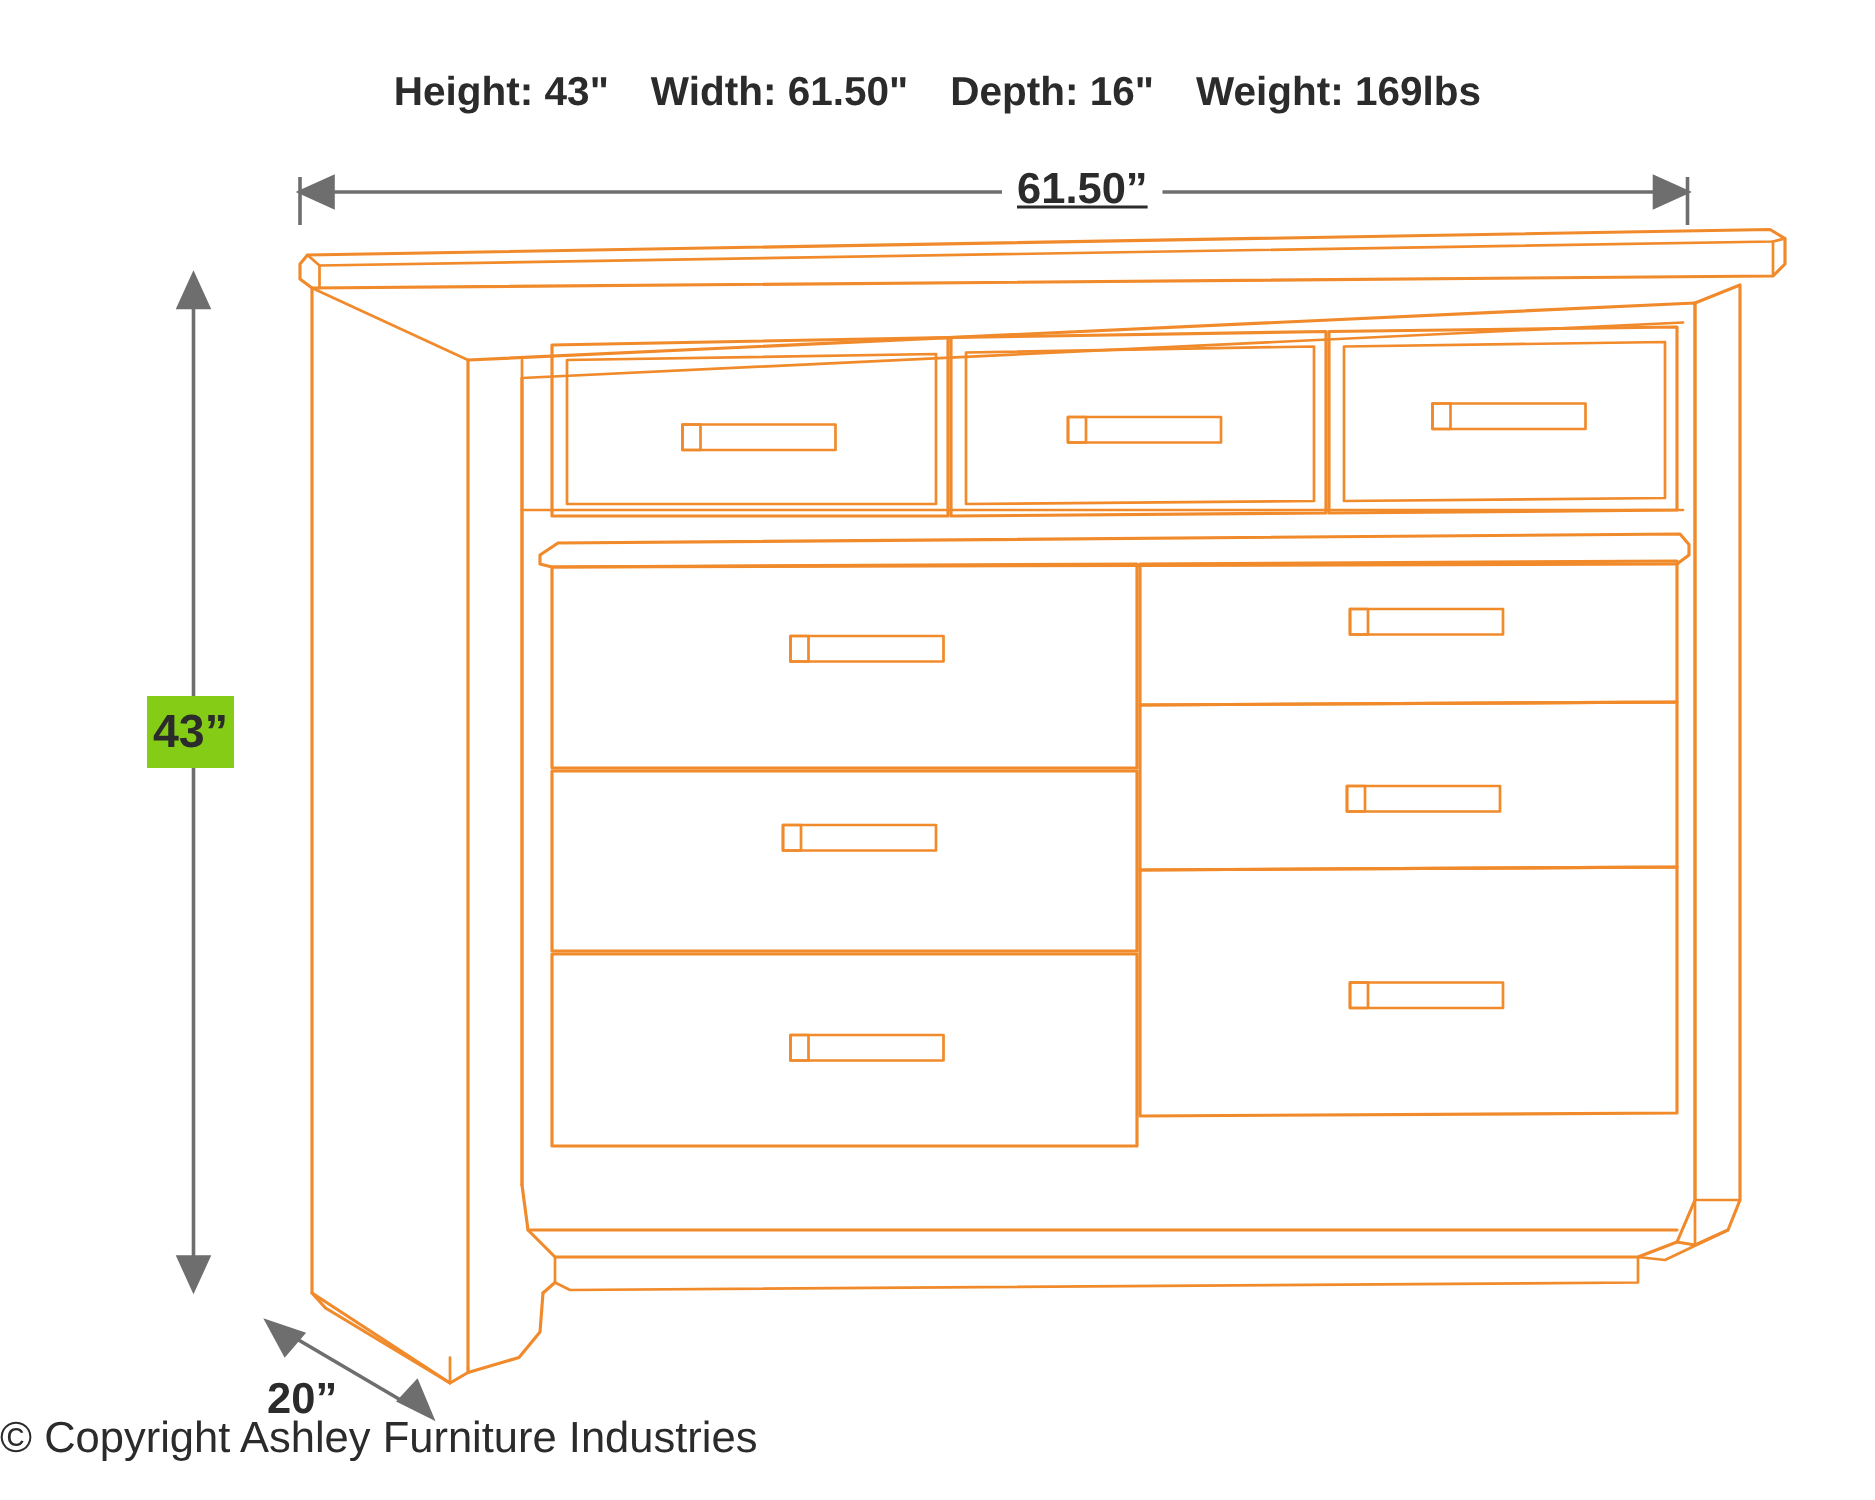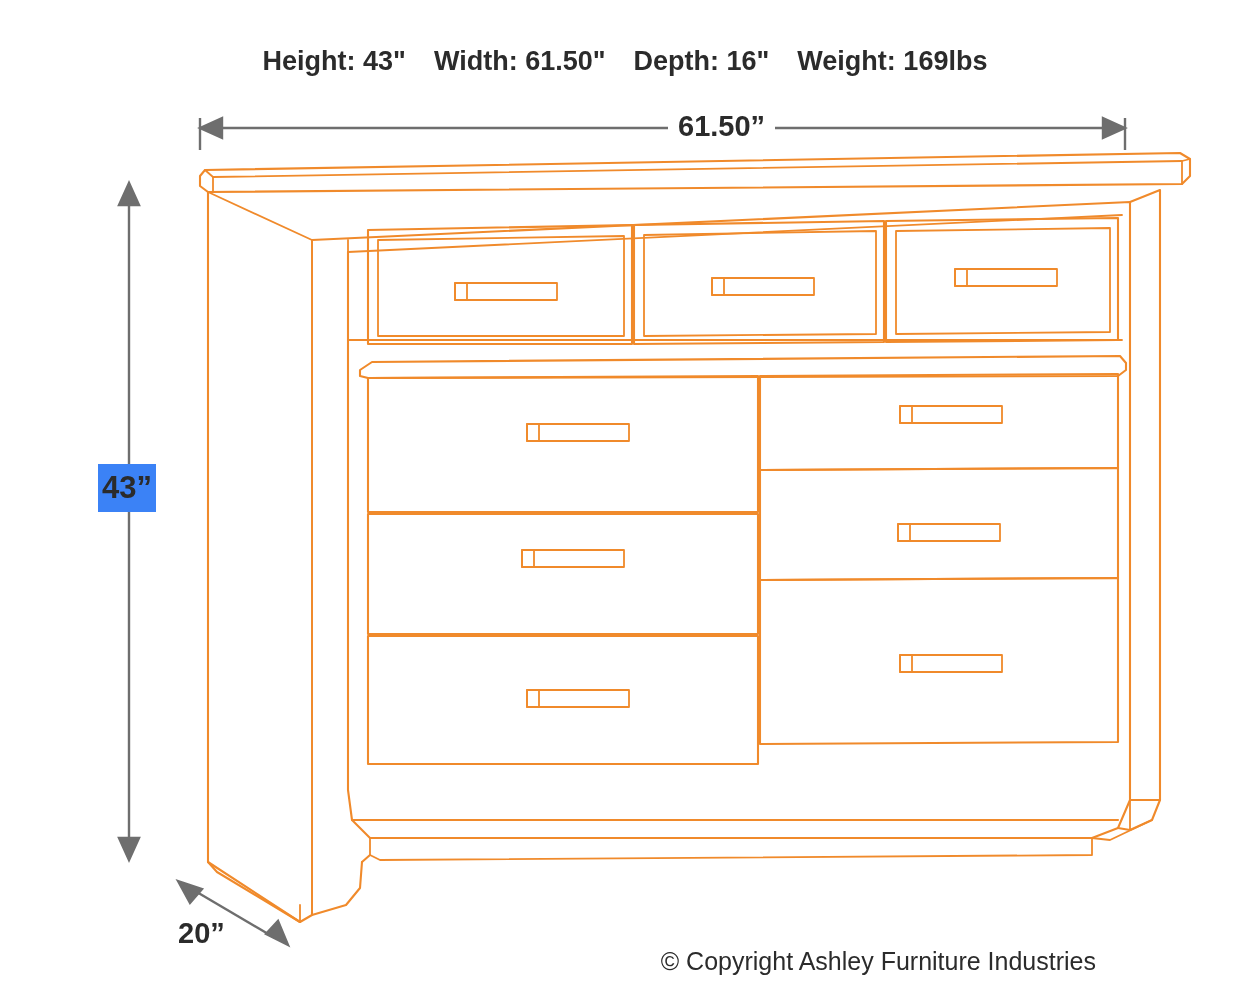"61.50”" #dim-width-label { text-decoration: none -> underline }
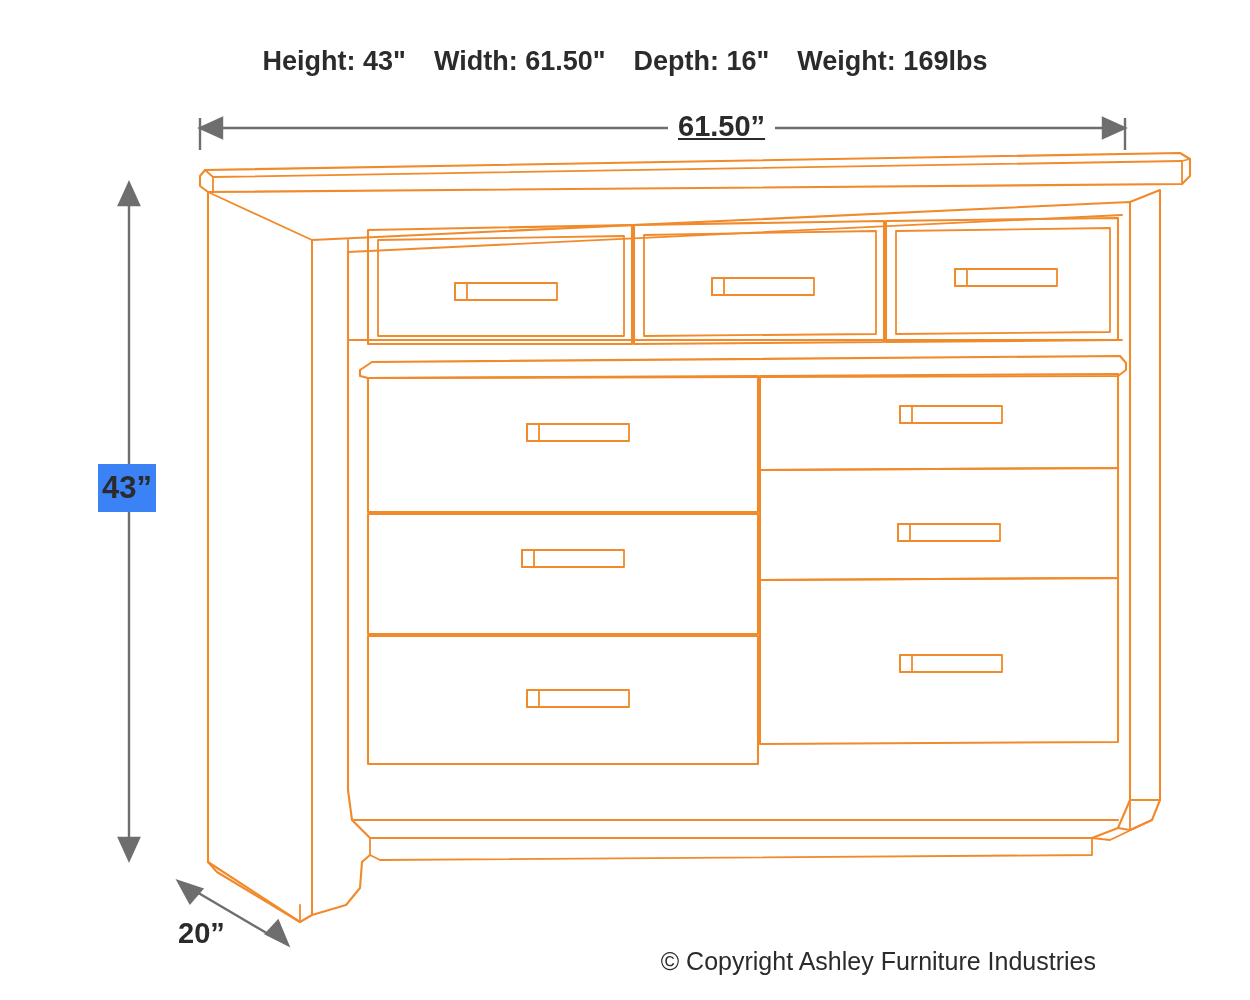"43”" #dim-height-label { background: #3b82f6 -> #84cc16 }
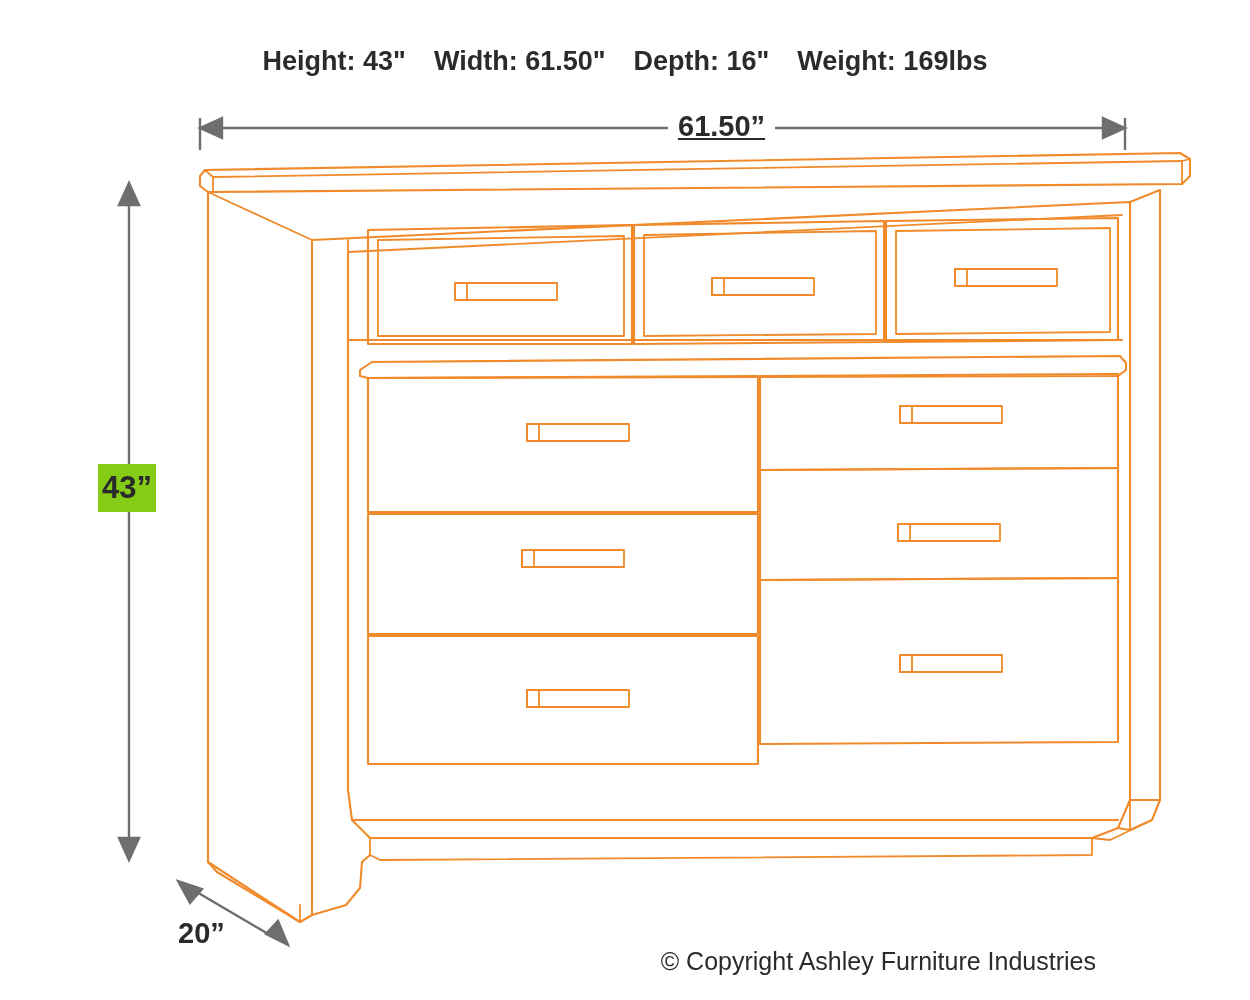"© Copyright Ashley Furniture Industries" .copyright { font-size: 25px -> 29px; text-align: right -> left }
